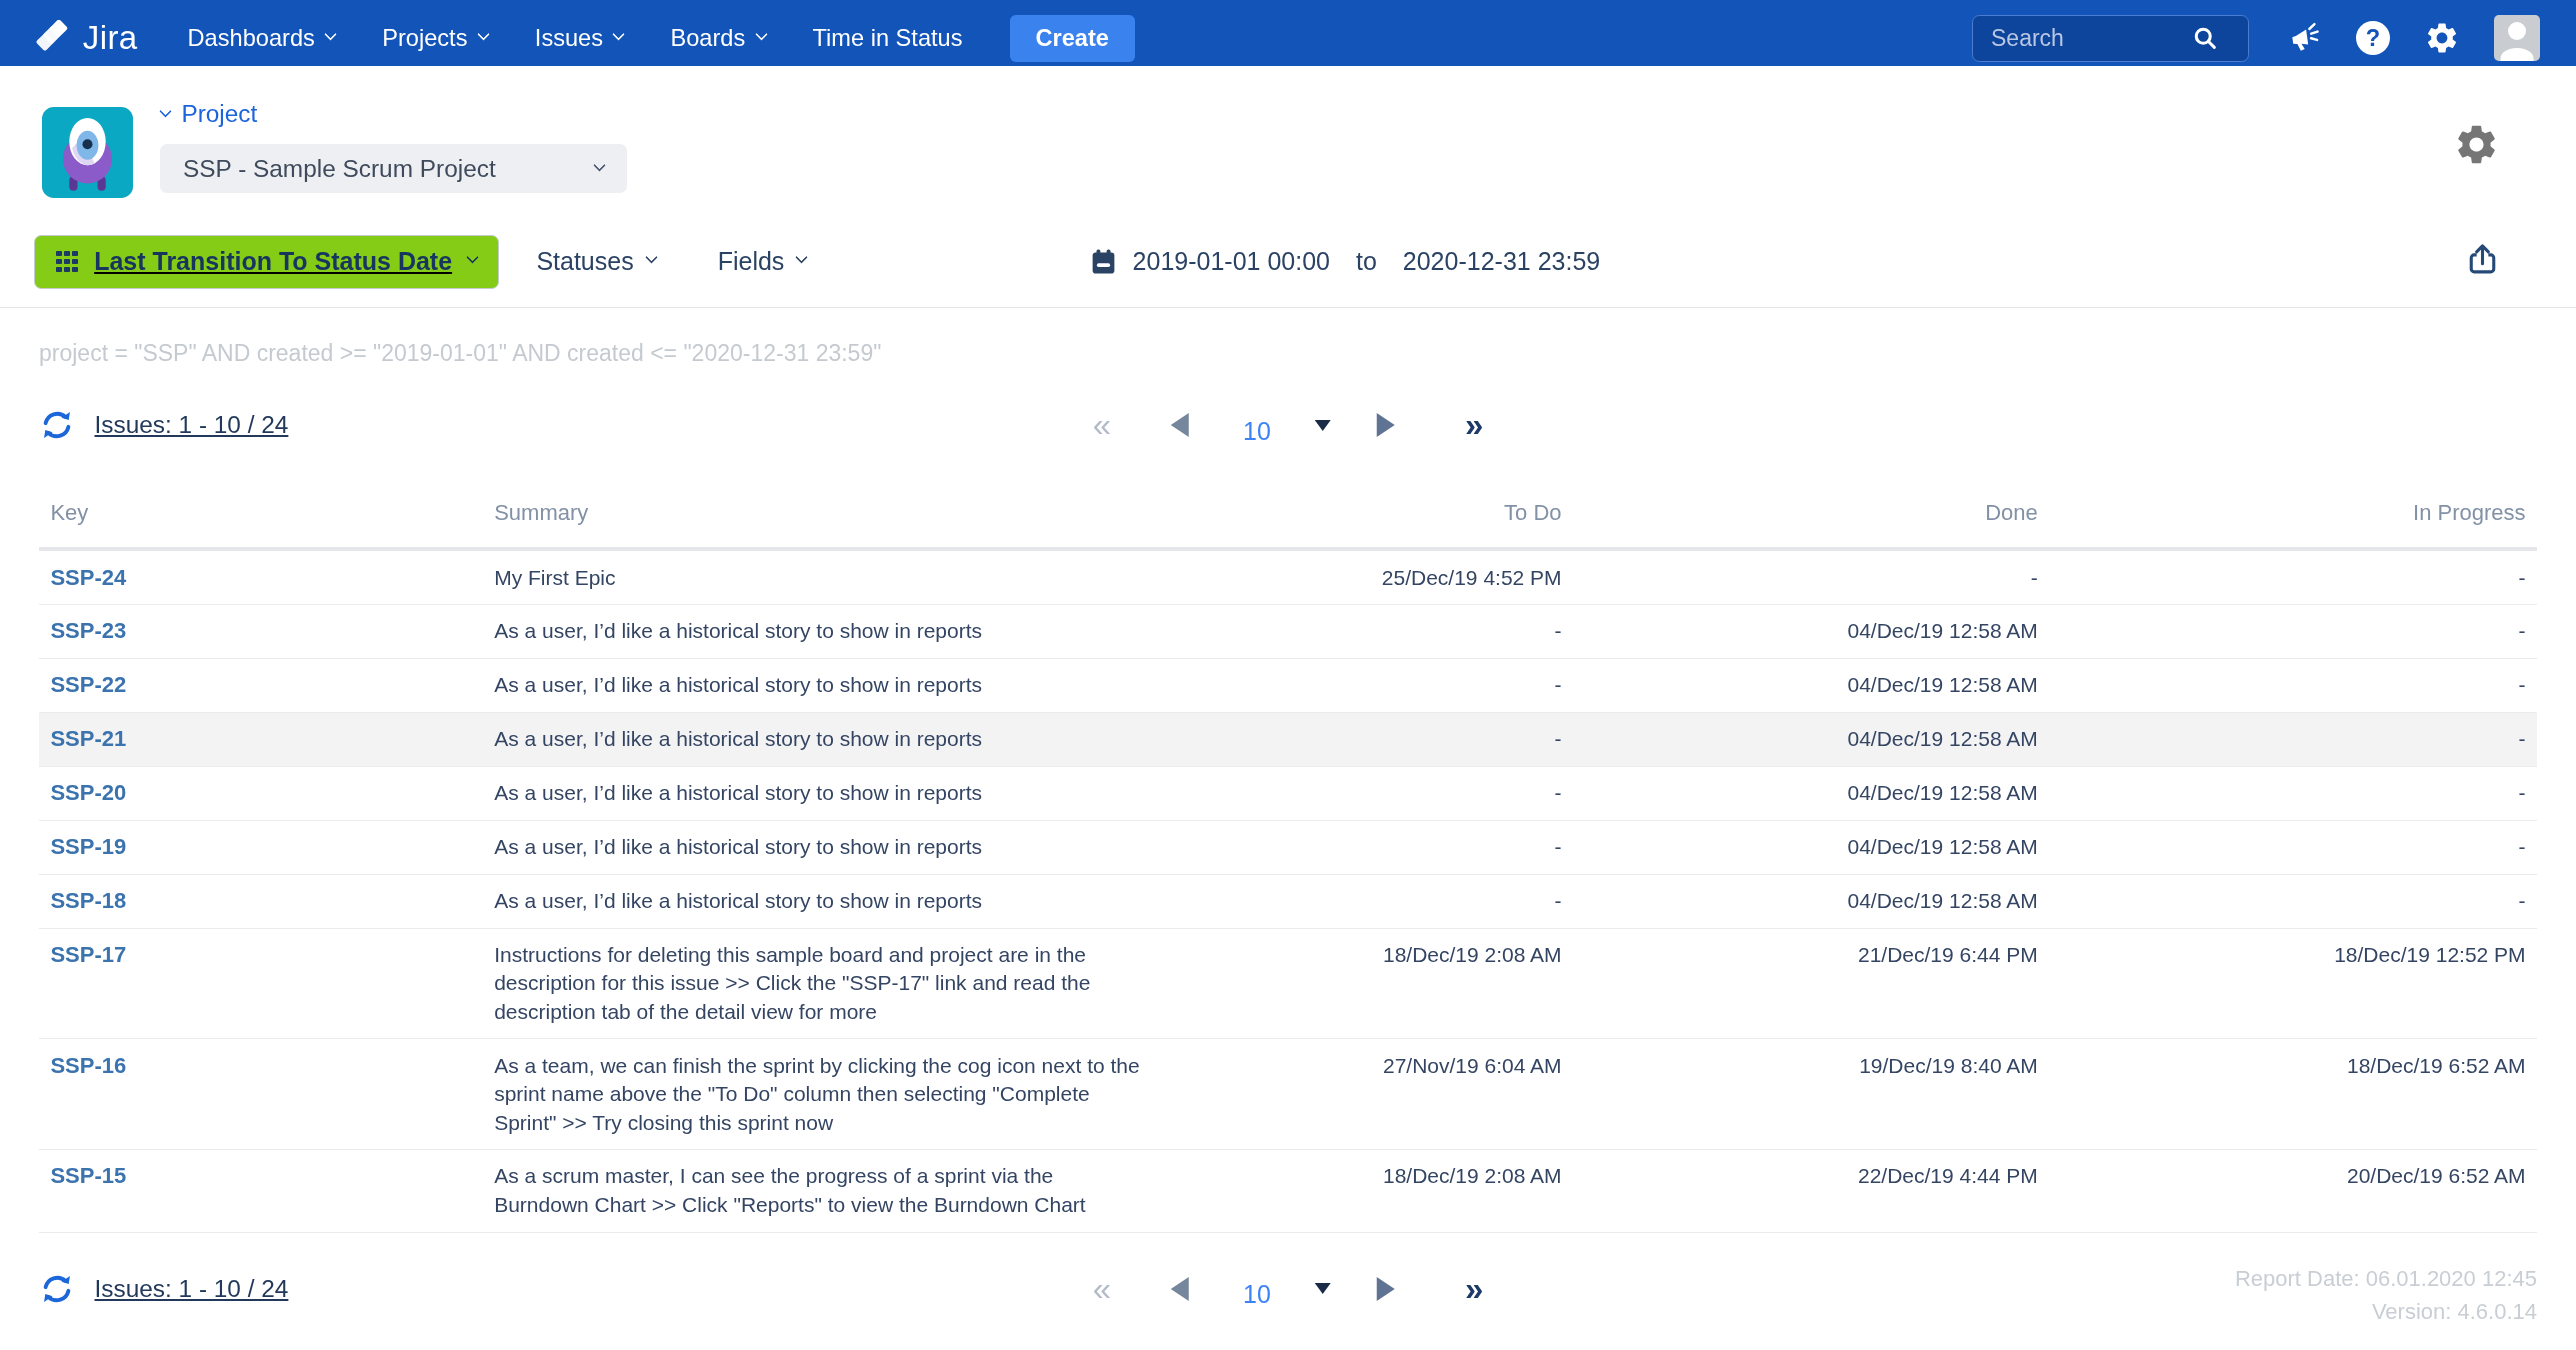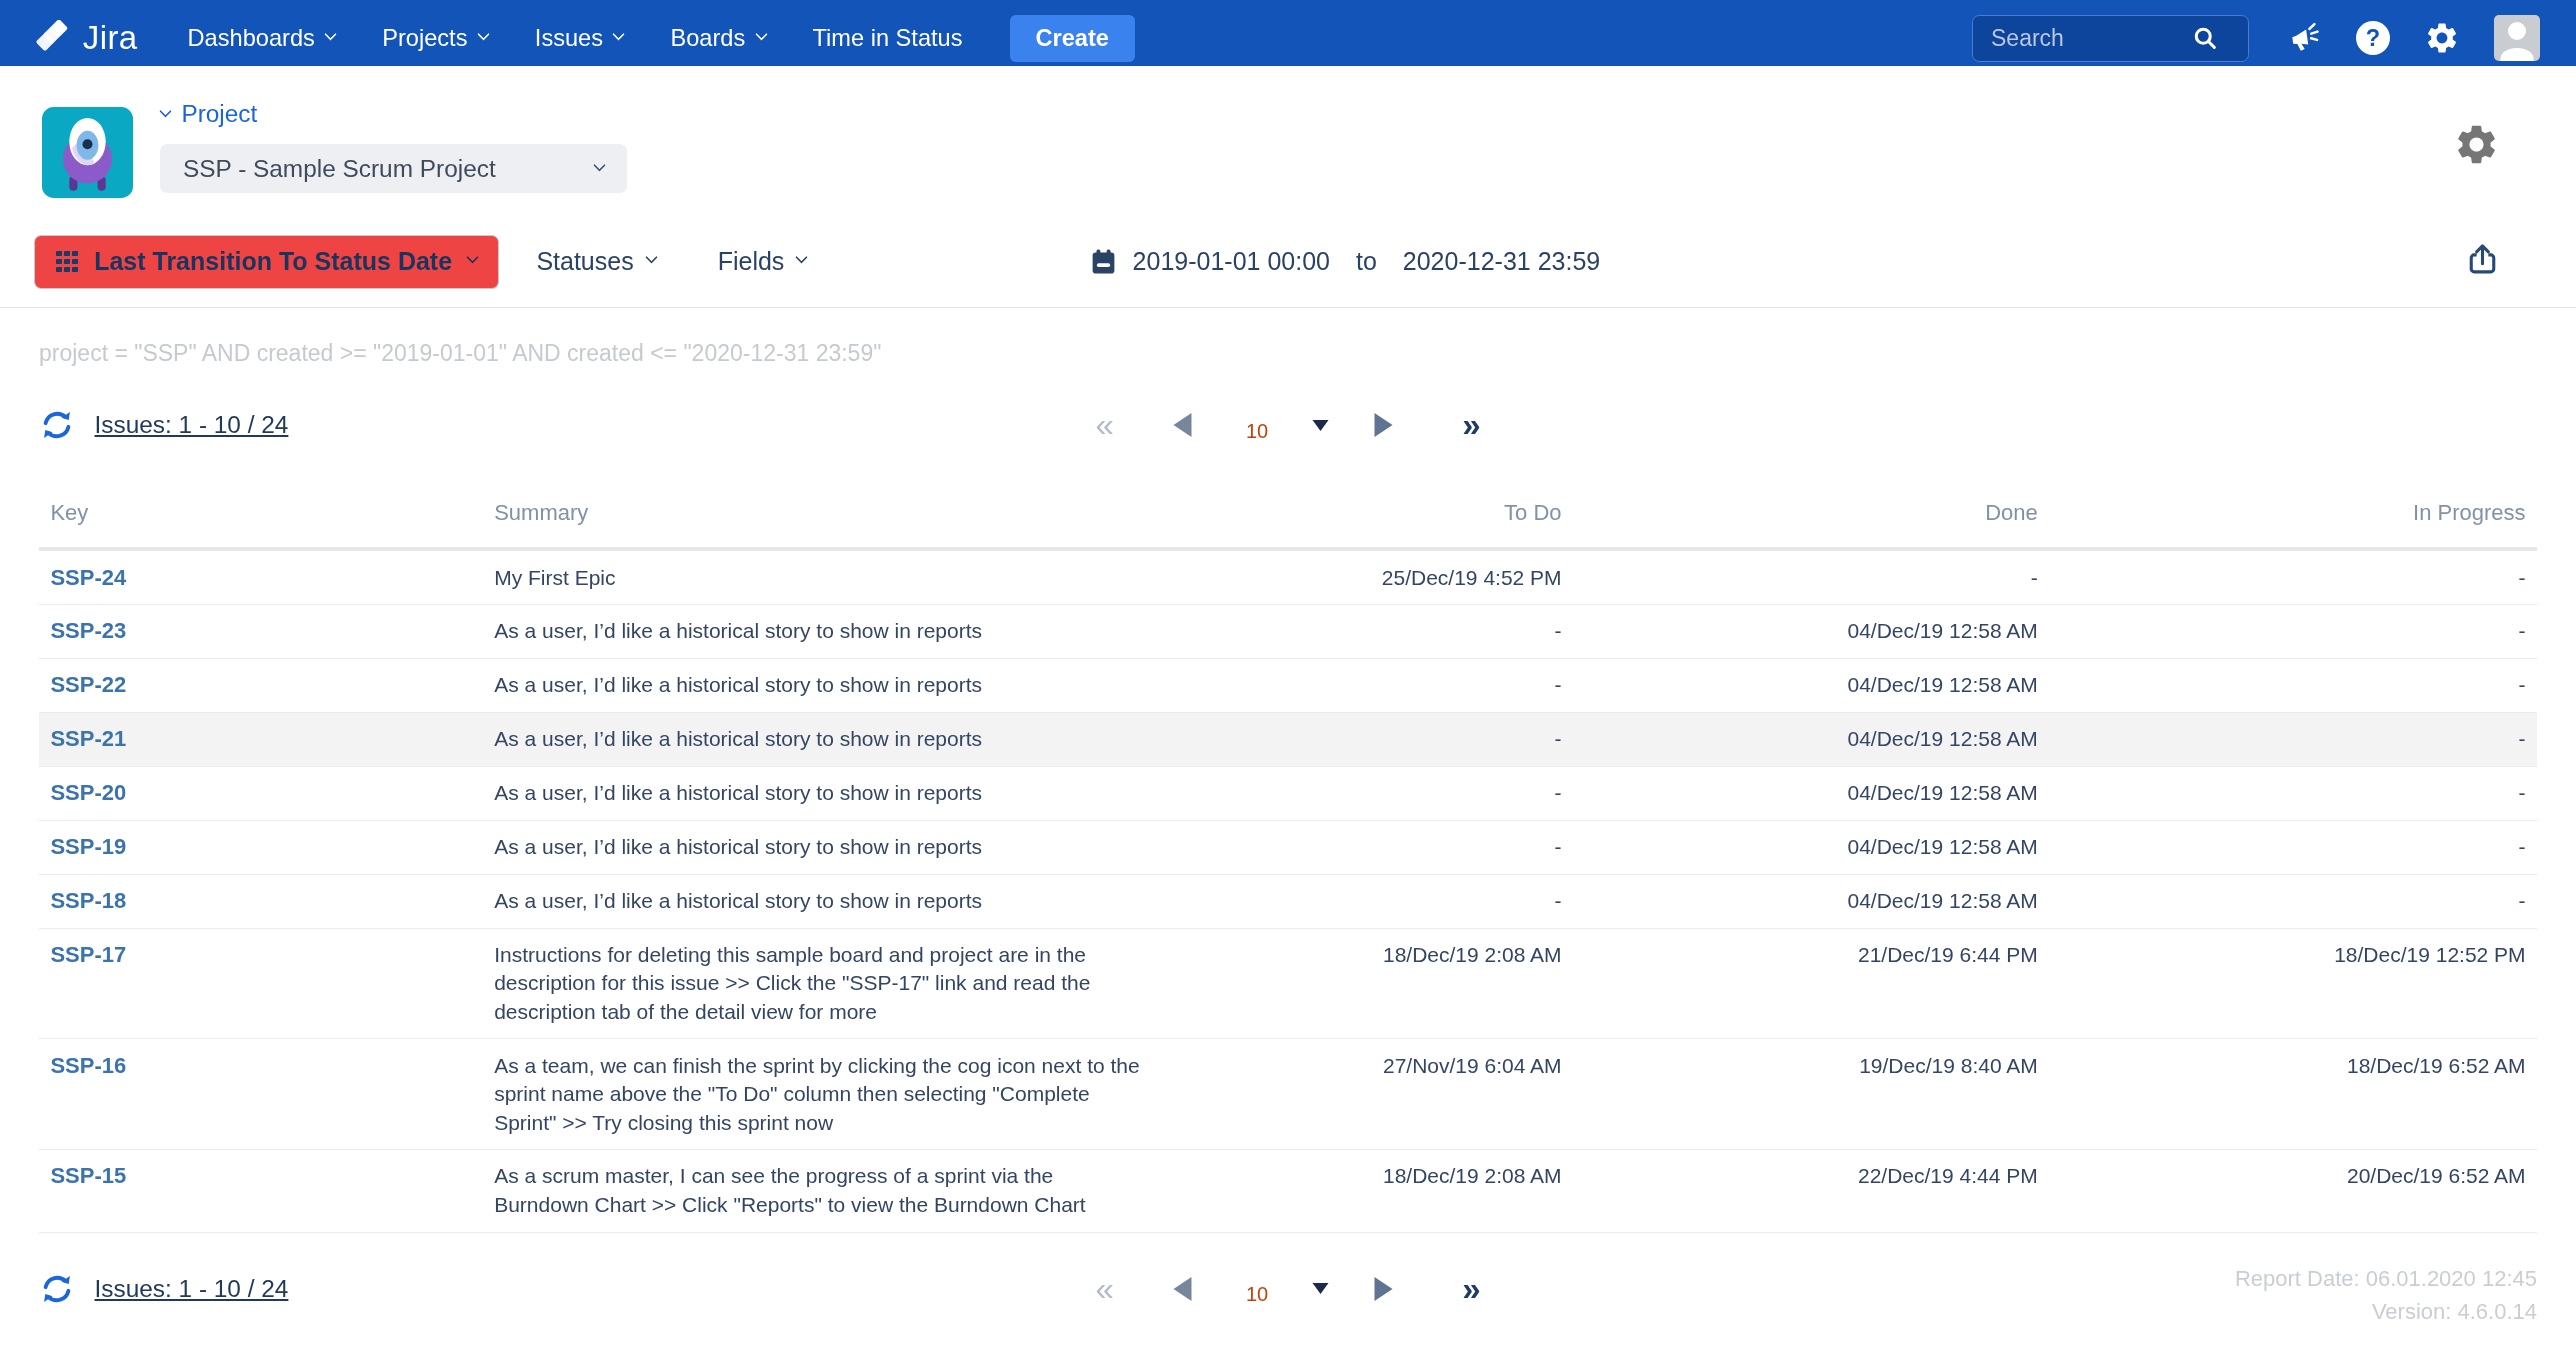"Last Transition To Status Date" .report-btn { background: #ef4444 -> #84cc16; text-decoration: none -> underline }
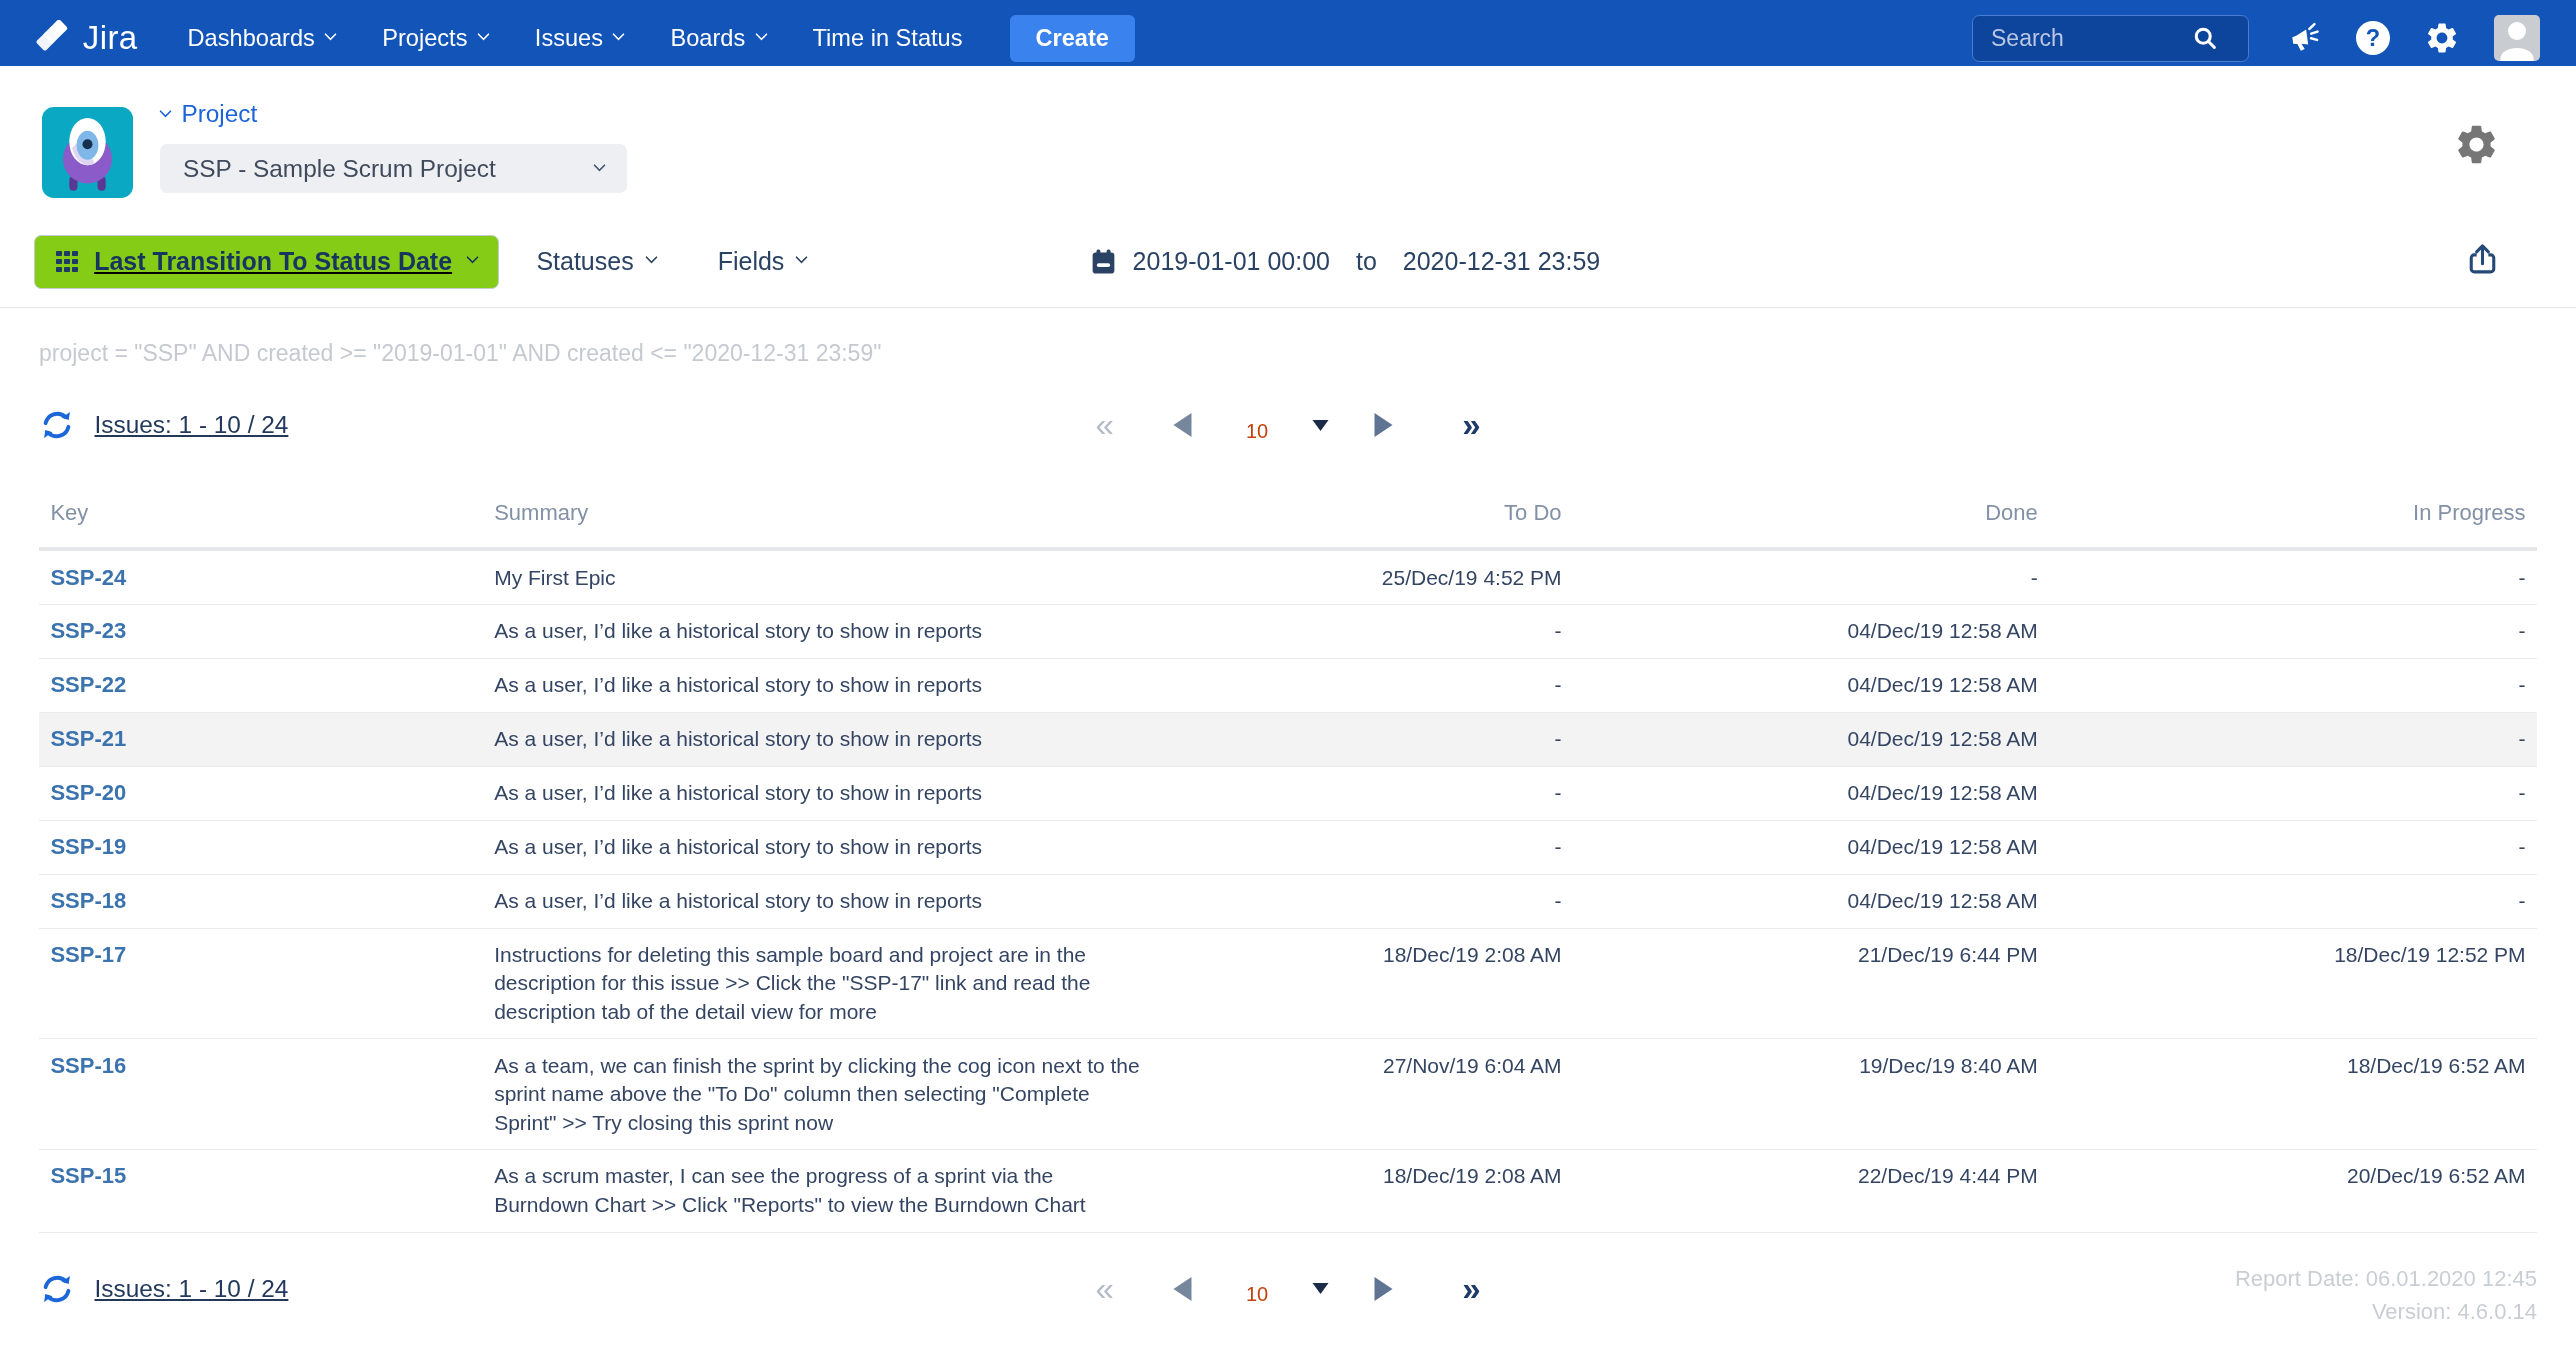"10" .pg-size .num { color: #c2410c -> #3b82f6; font-size: 20px -> 25px }
